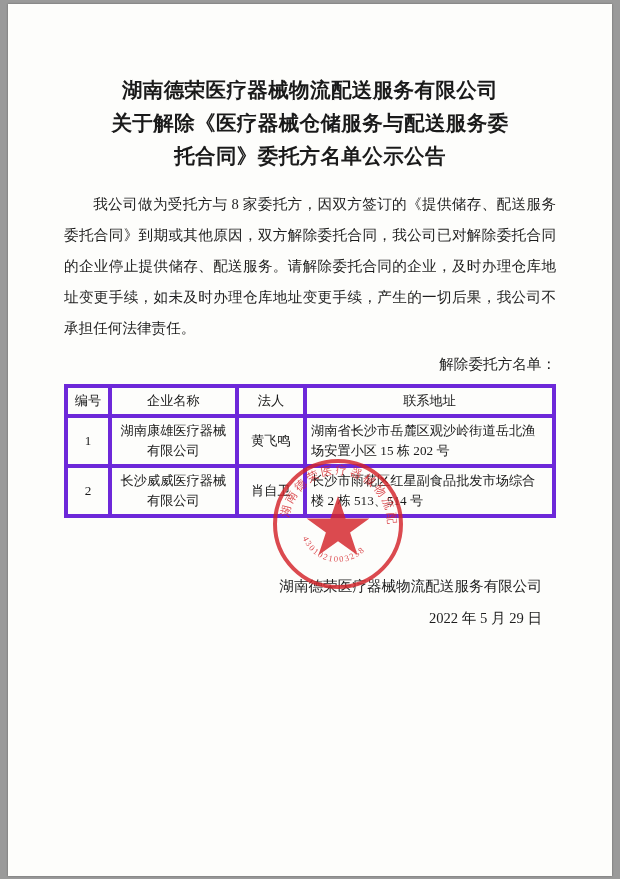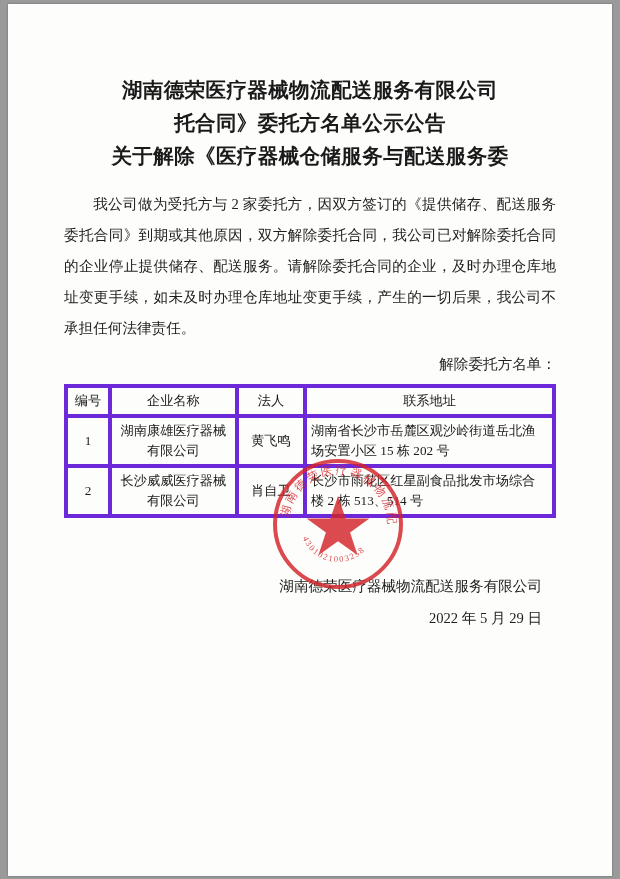"托合同》委托方名单公示公告" span.line { order: before "关于解除《医疗器械仓储服务与配送服务委" -> after "关于解除《医疗器械仓储服务与配送服务委" }
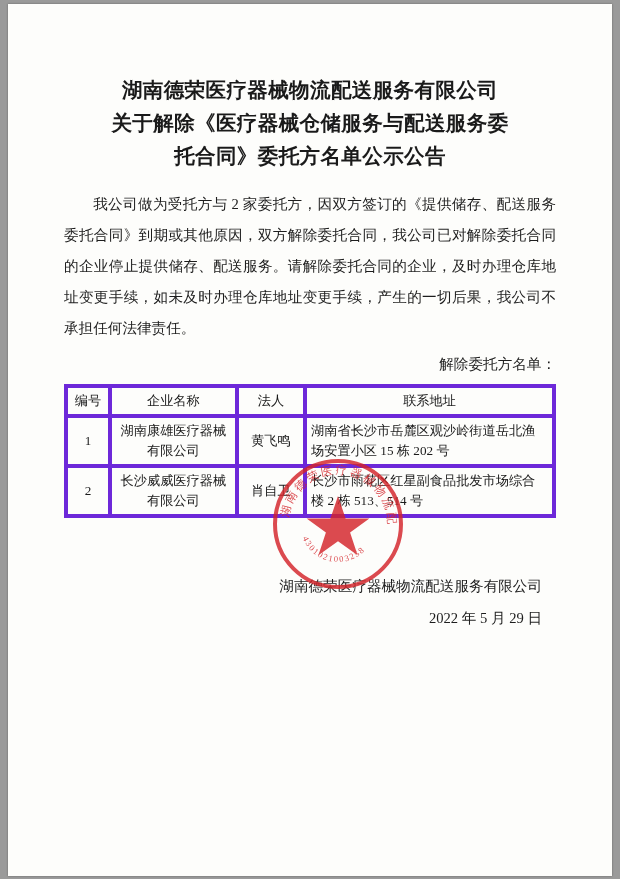"我公司做为受托方与 2" p { text: 2 -> 8 }
